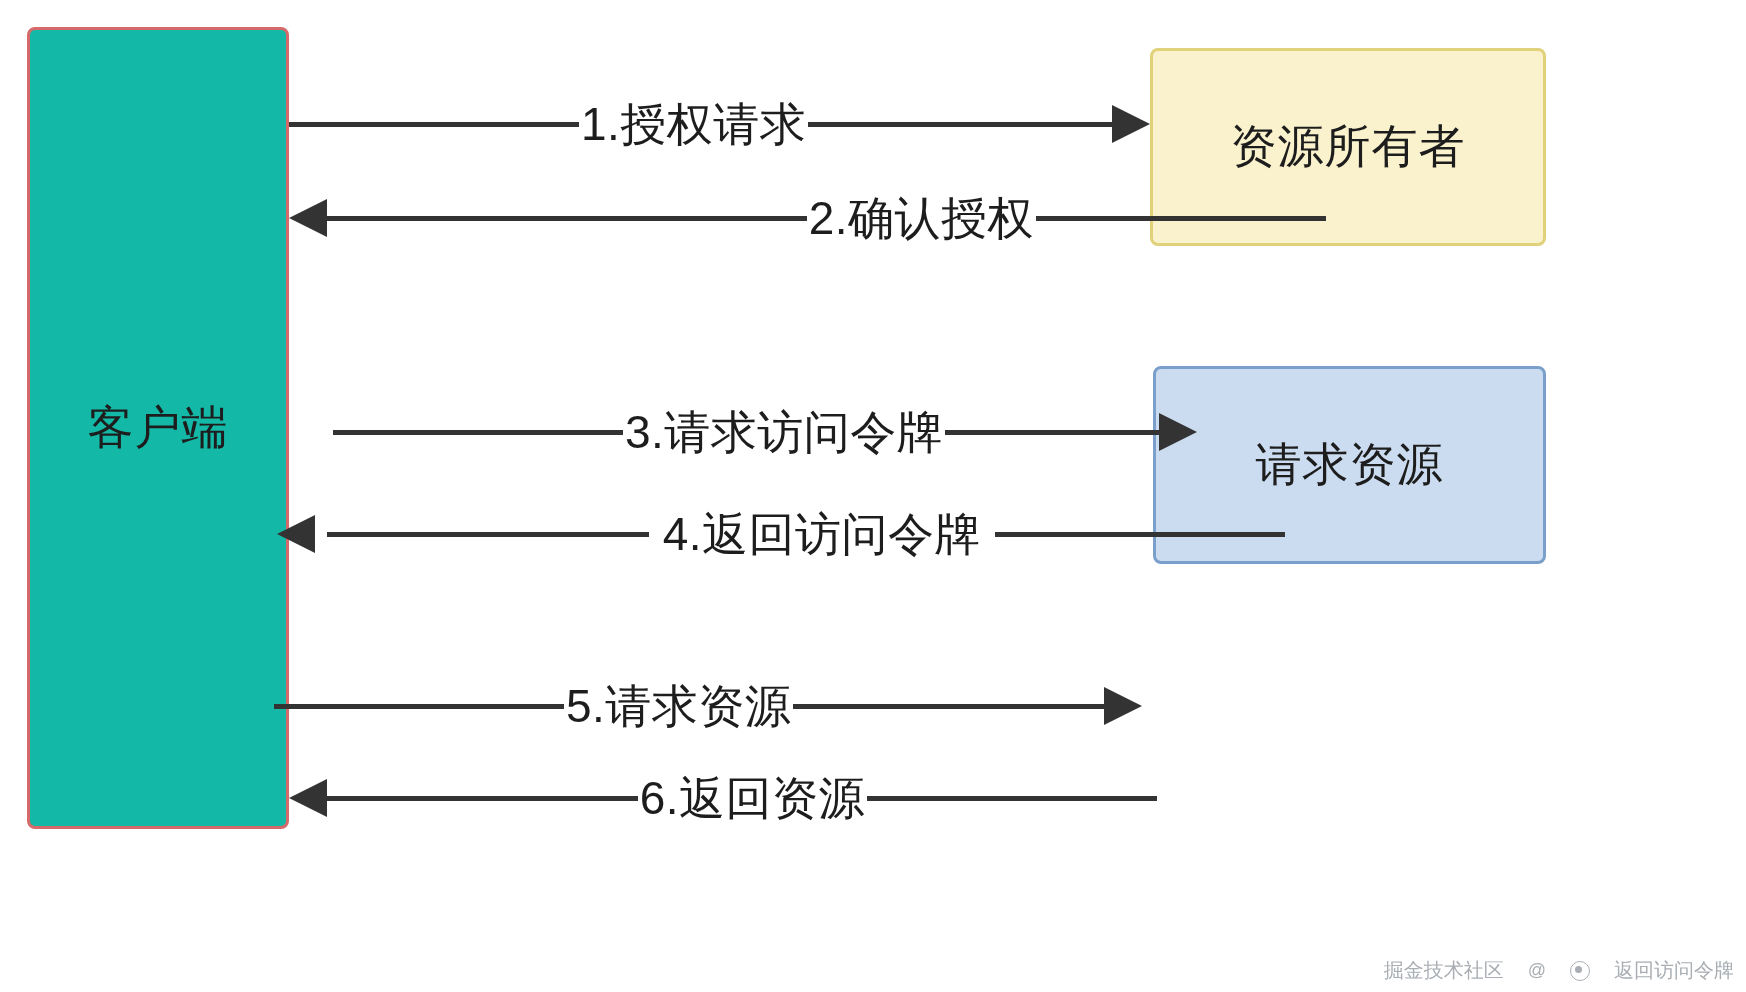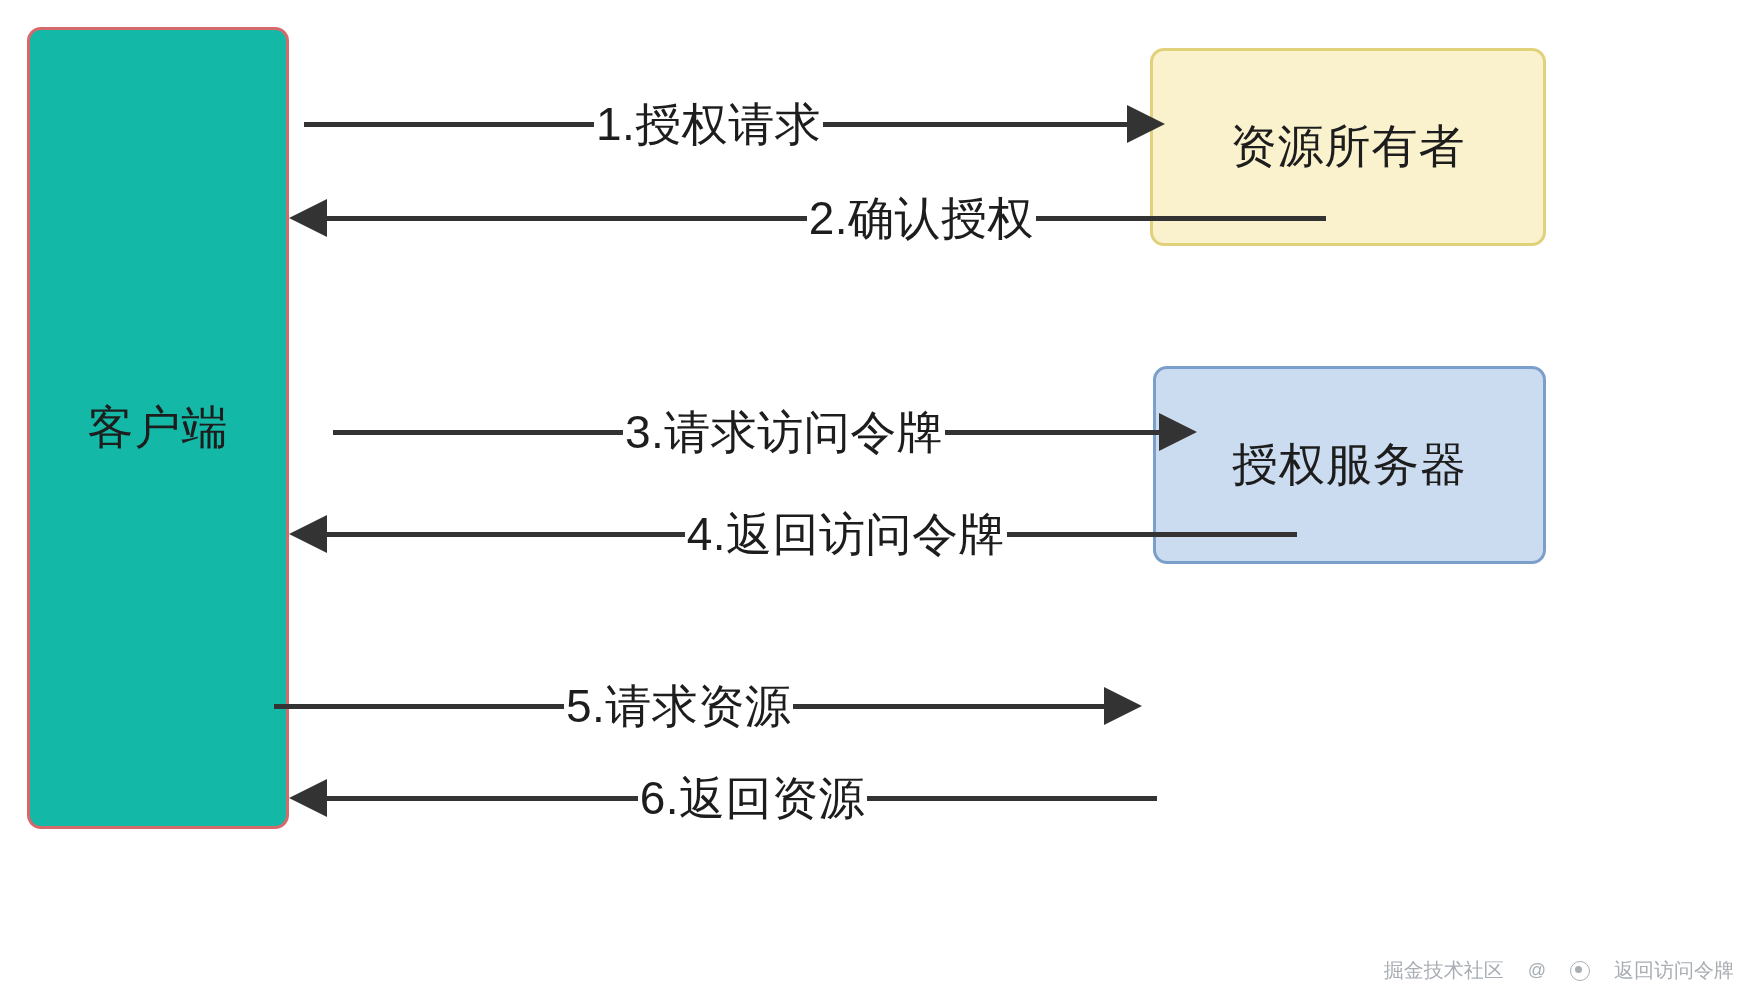"1.授权请求" .edge-1 { padding-left: 15px -> none }
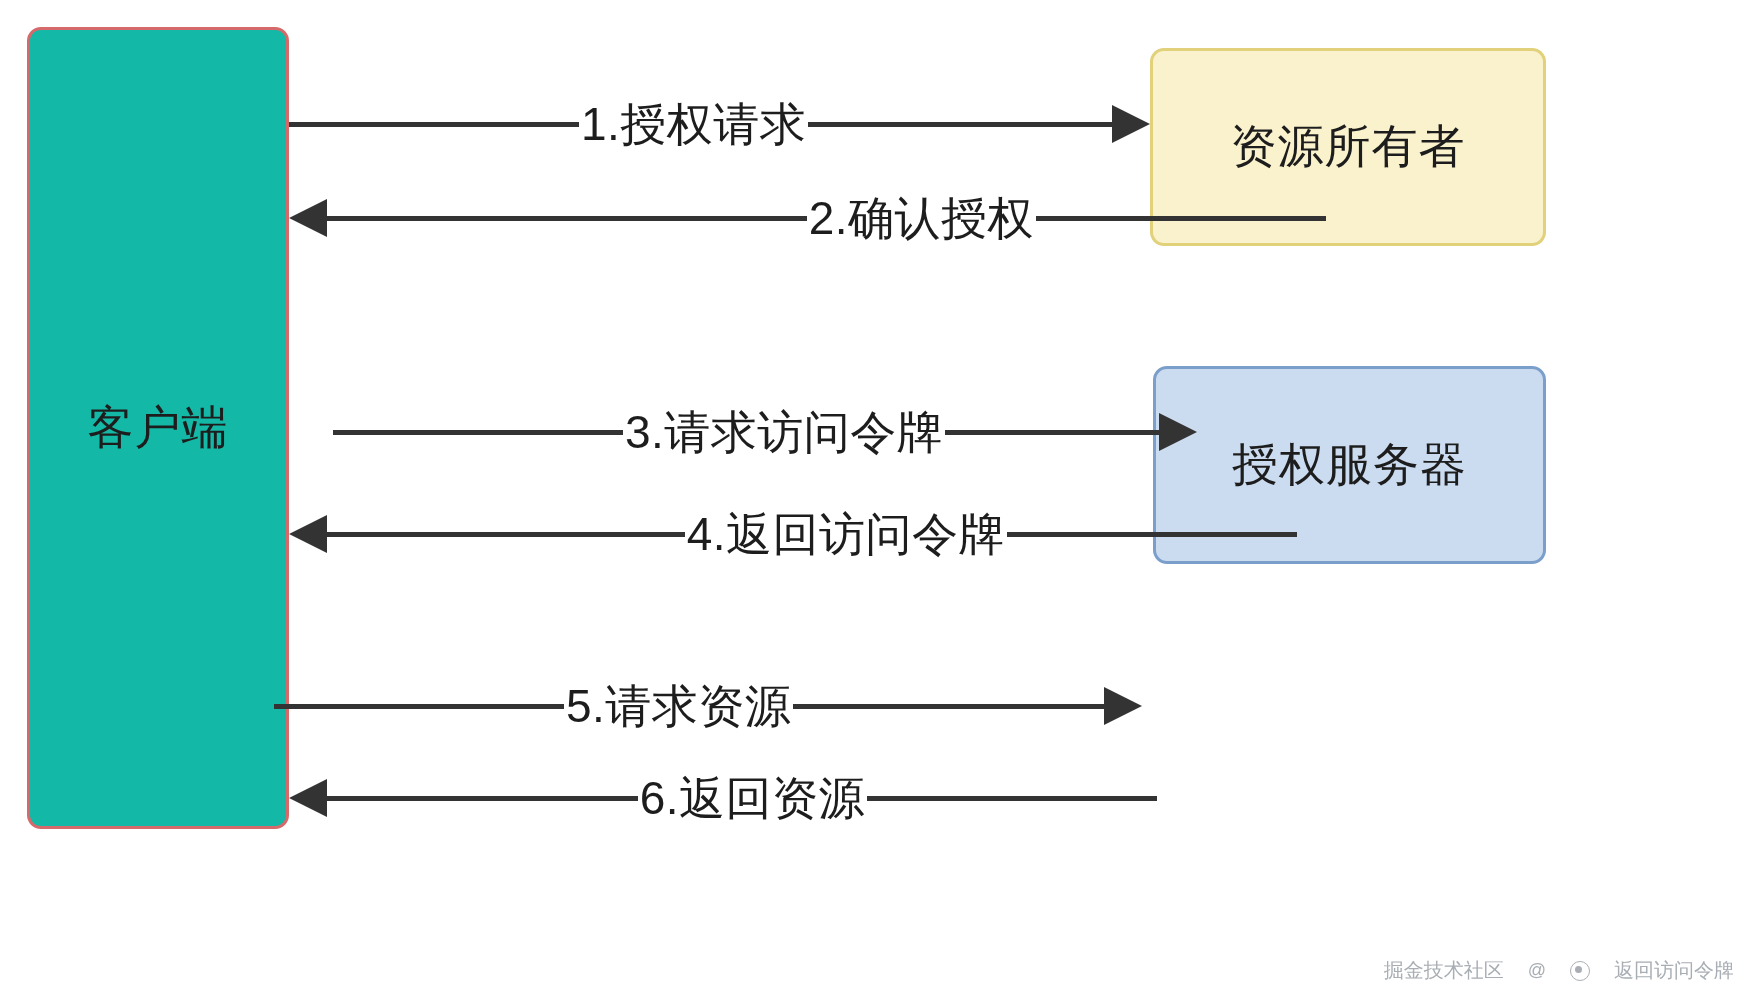"资源所有者" .node { border-radius: 14px -> 8px }
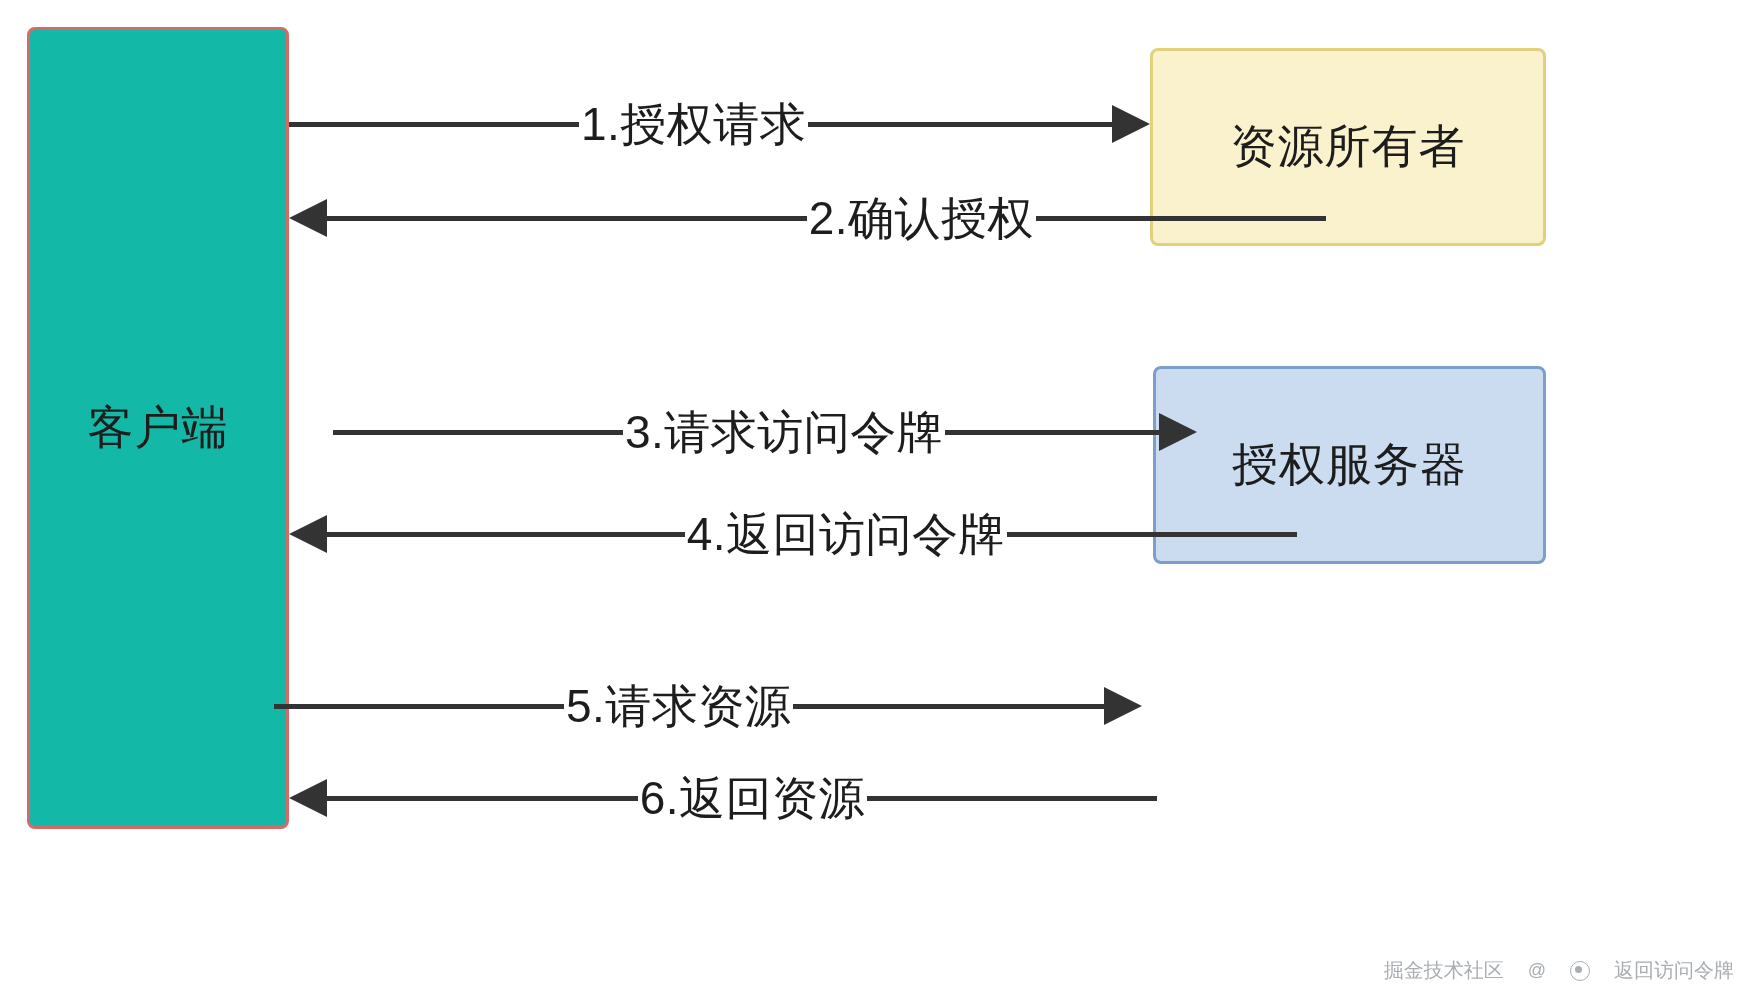"授权服务器" span.node-label { text: 授权服务器 -> 请求资源 }
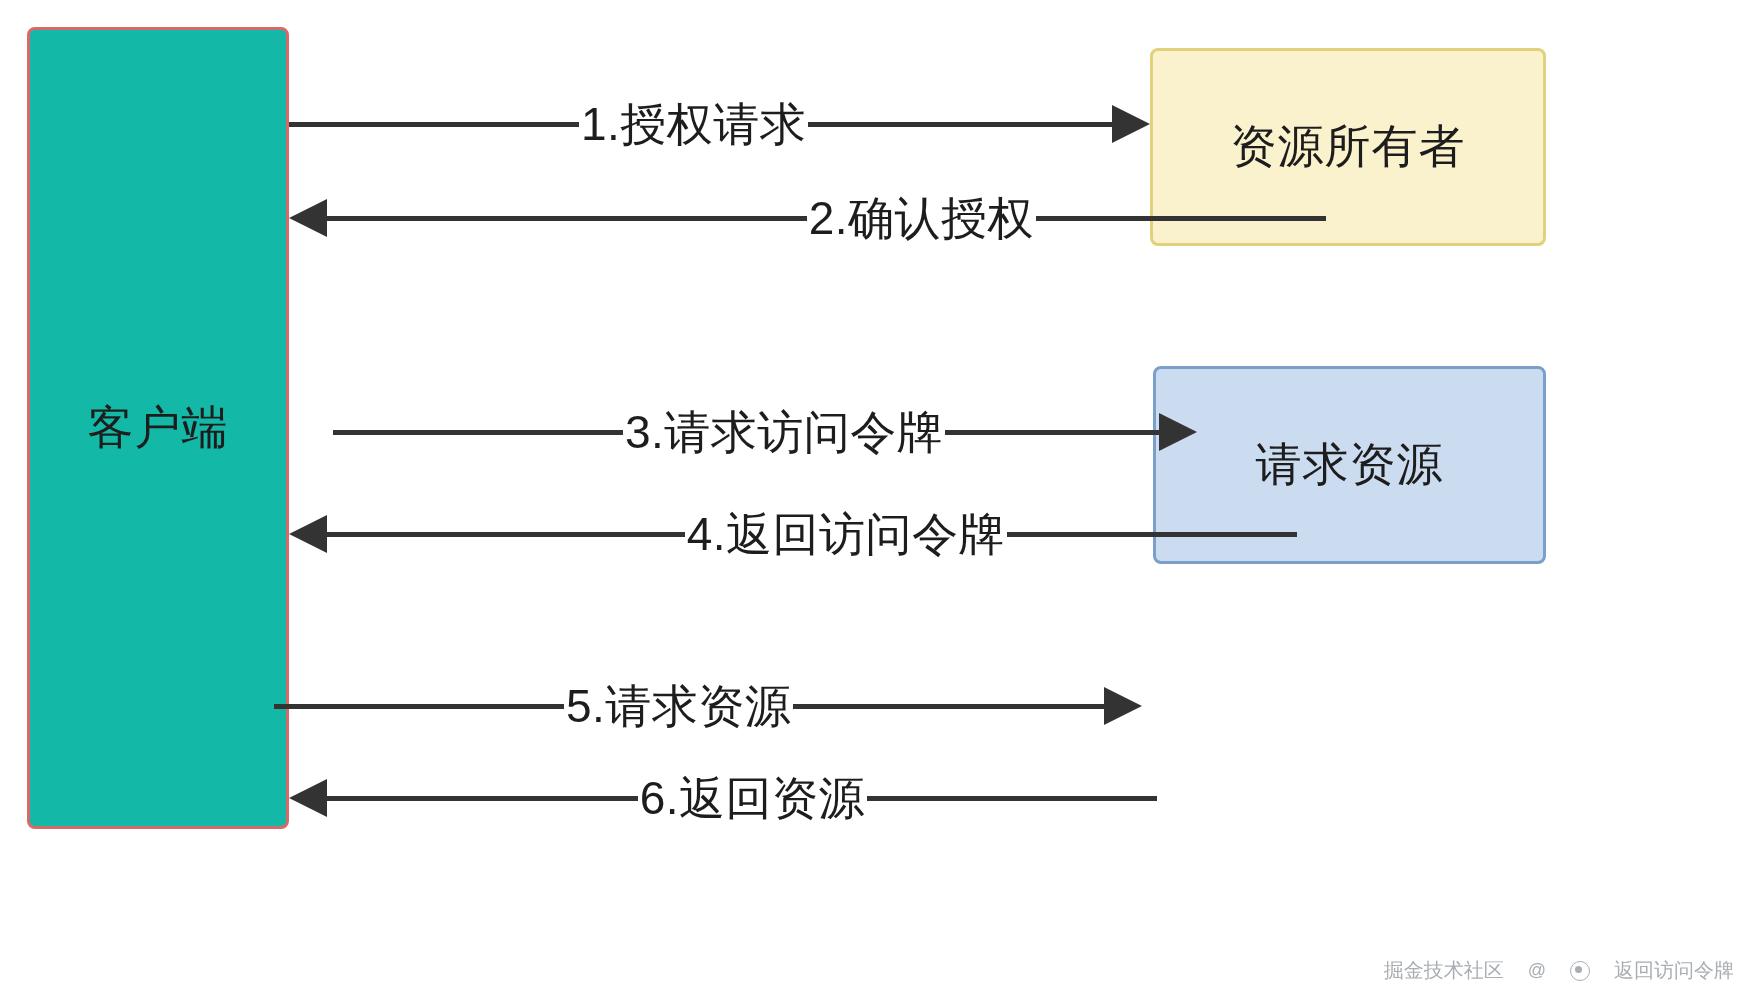"4.返回访问令牌" .edge-4 { gap: none -> 12px; left: 289px -> 277px }
